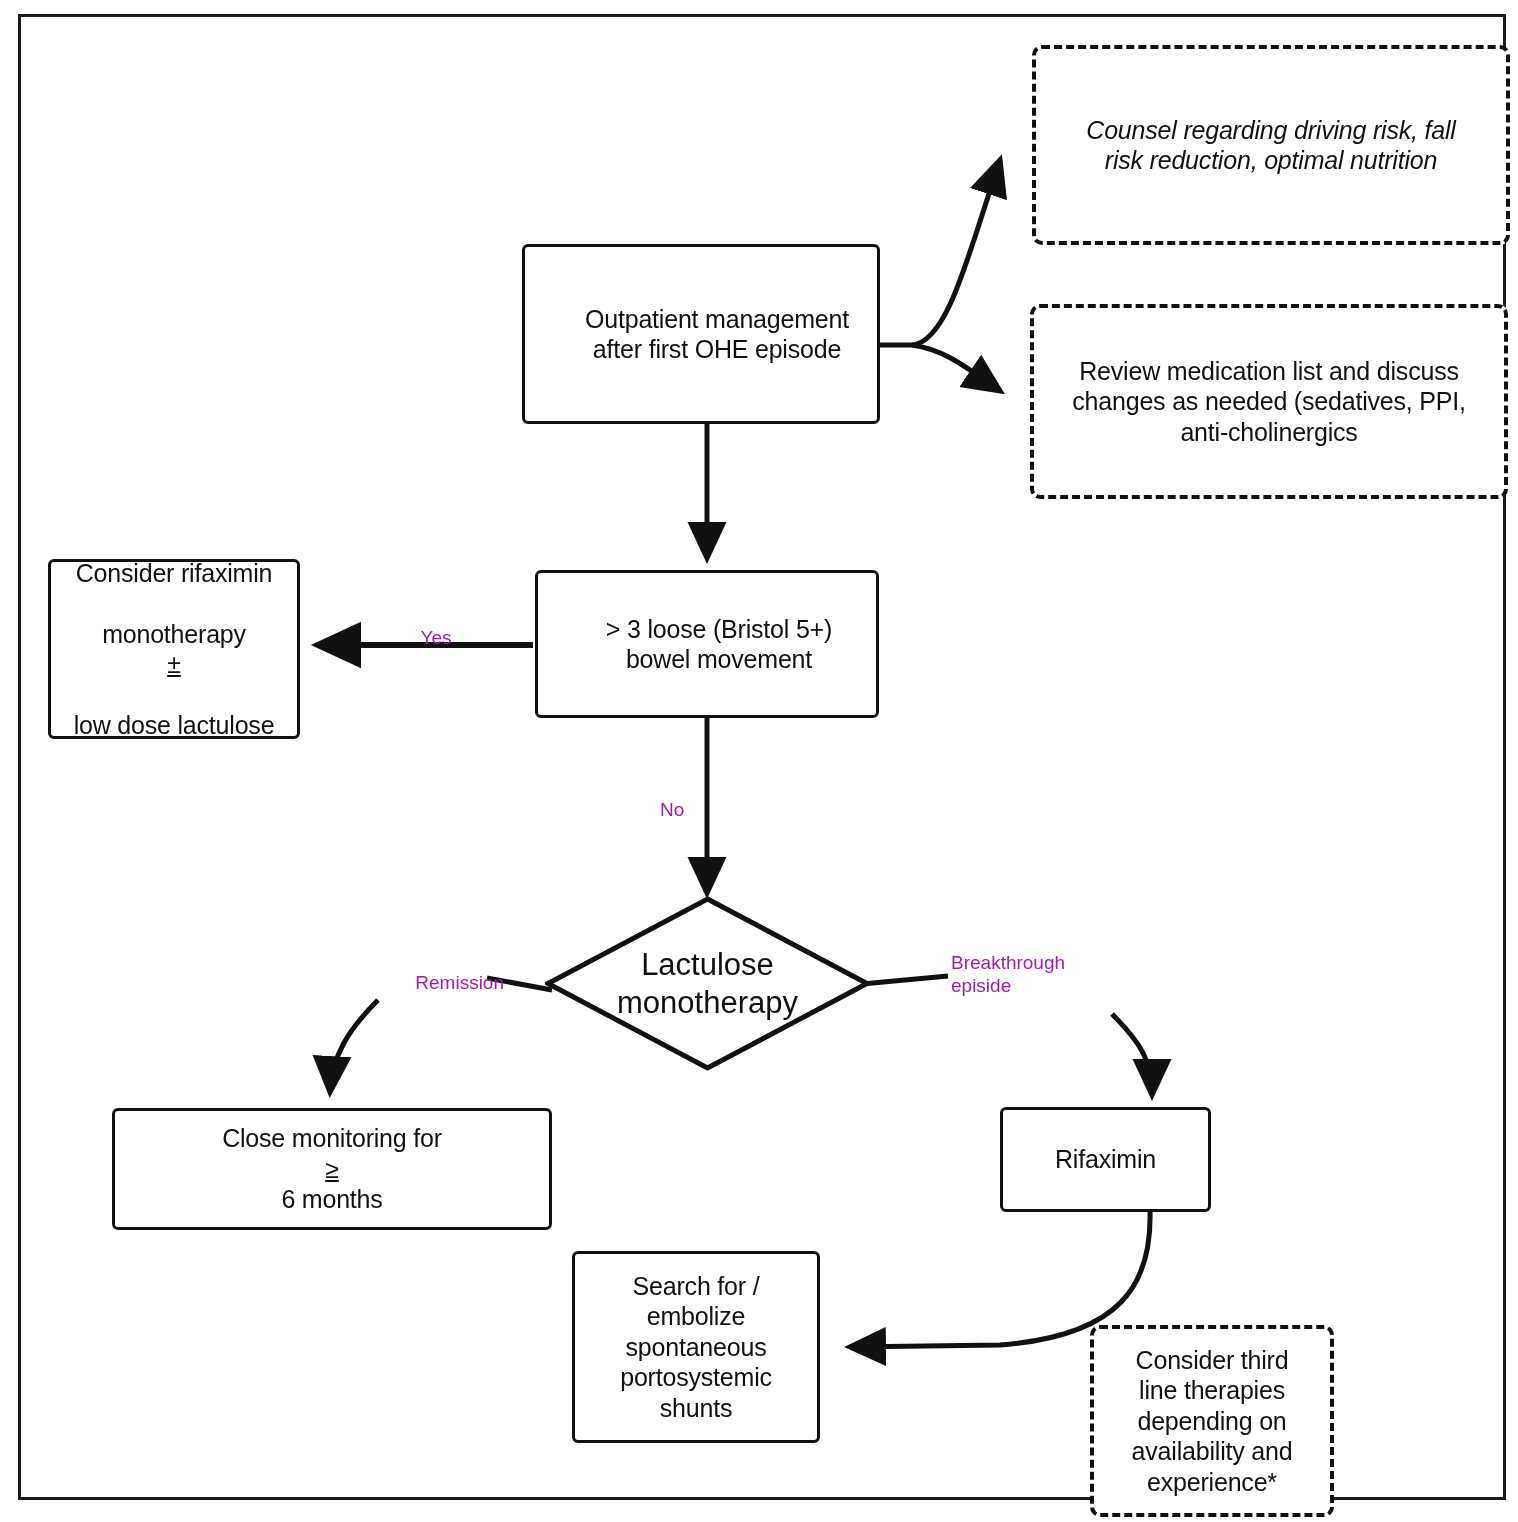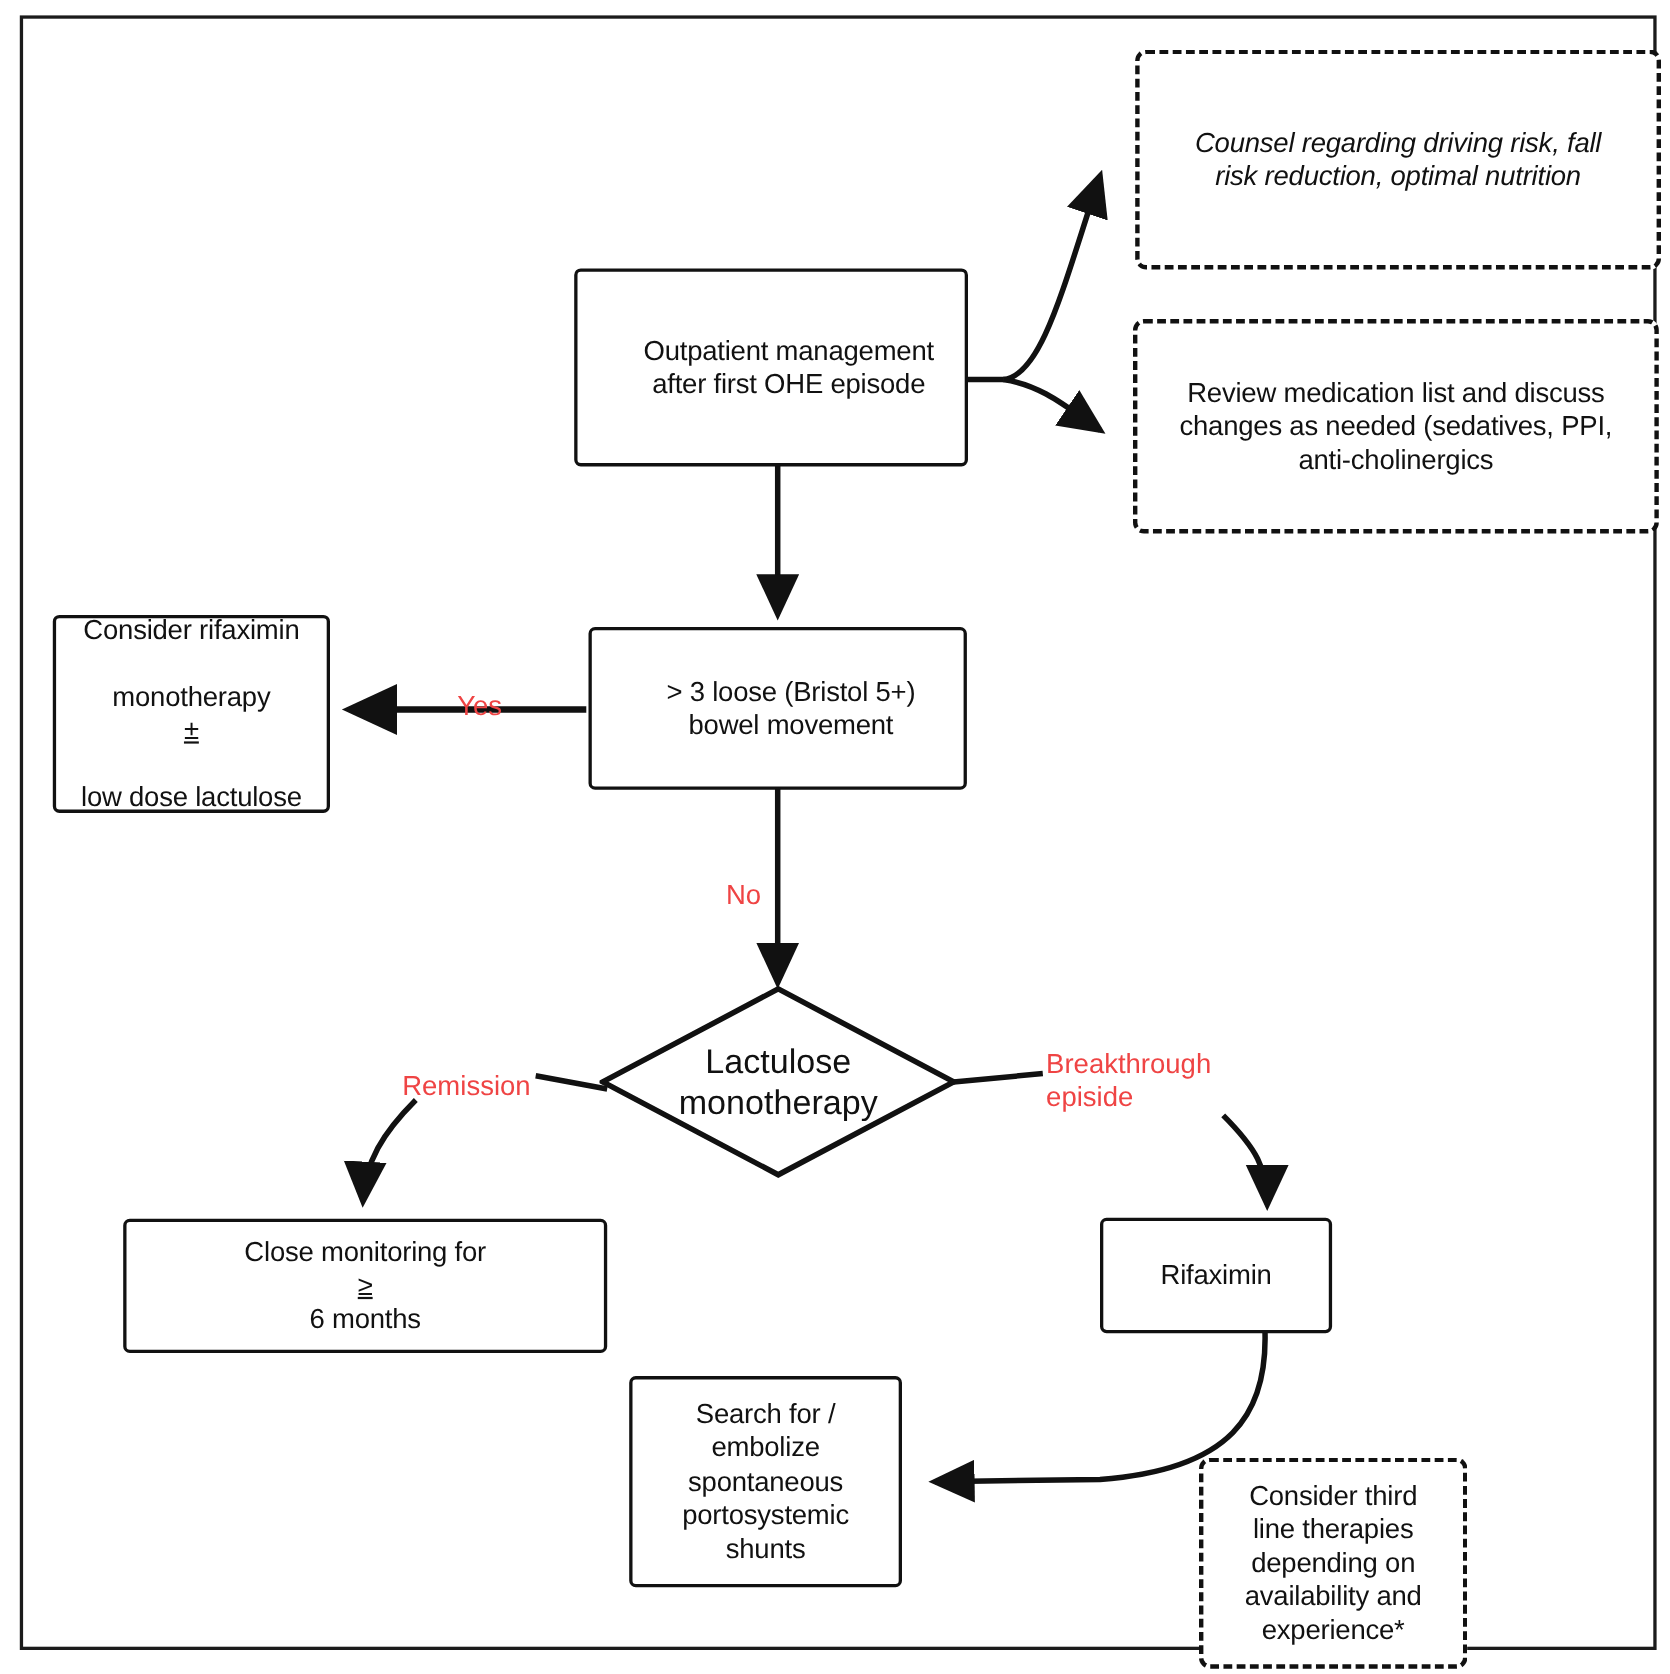"Review medication list and discuss" div.node { top: 290px -> 304px }
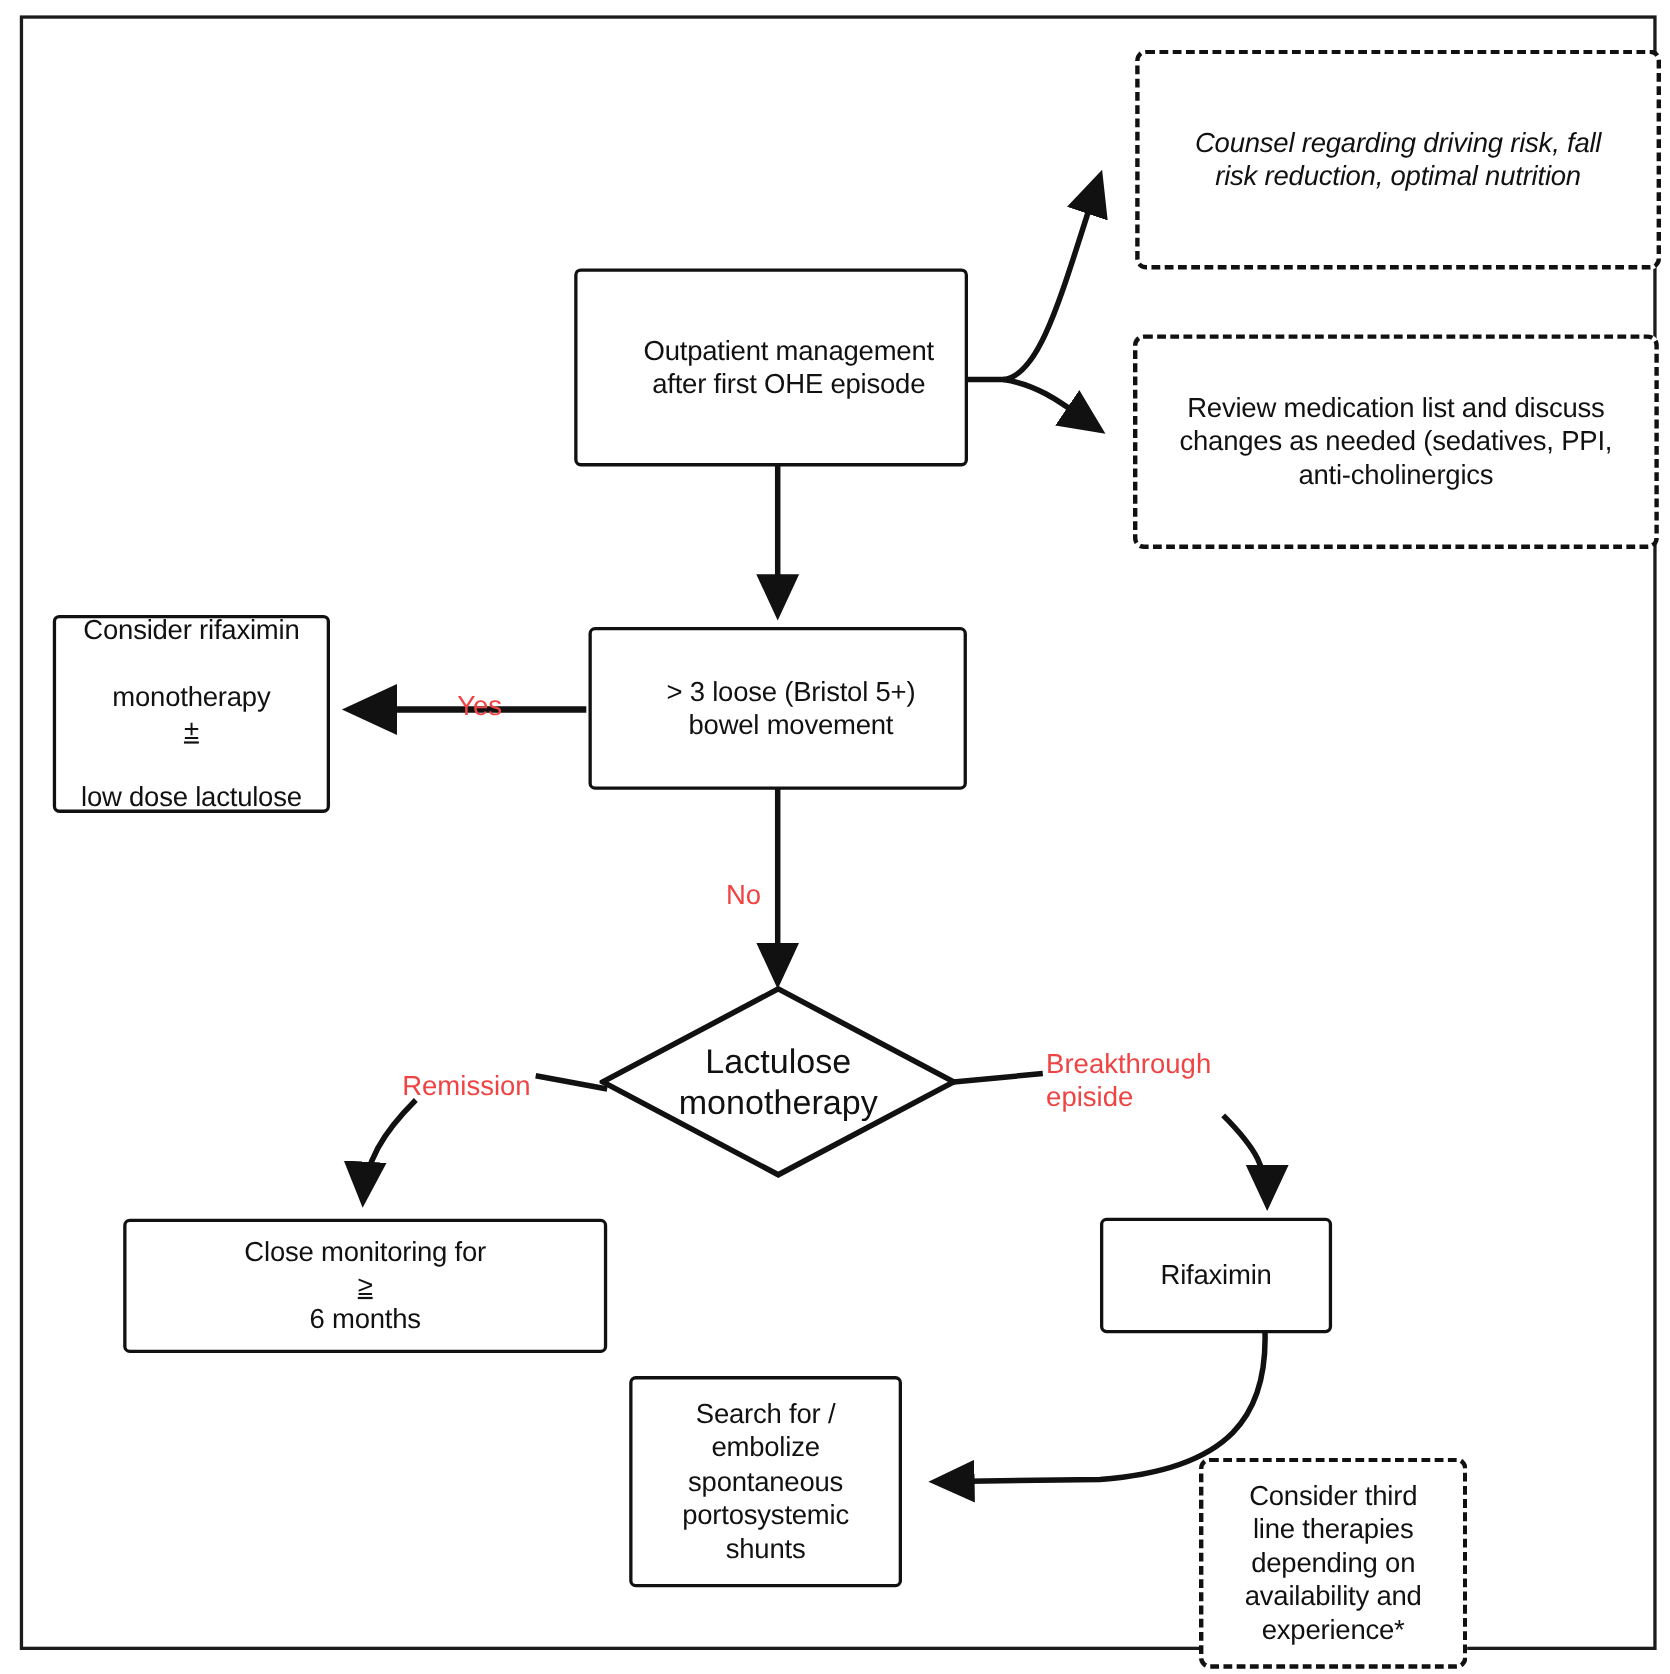"Yes" .edge-label { color: #ef4444 -> #a21caf; font-size: 25px -> 19px }
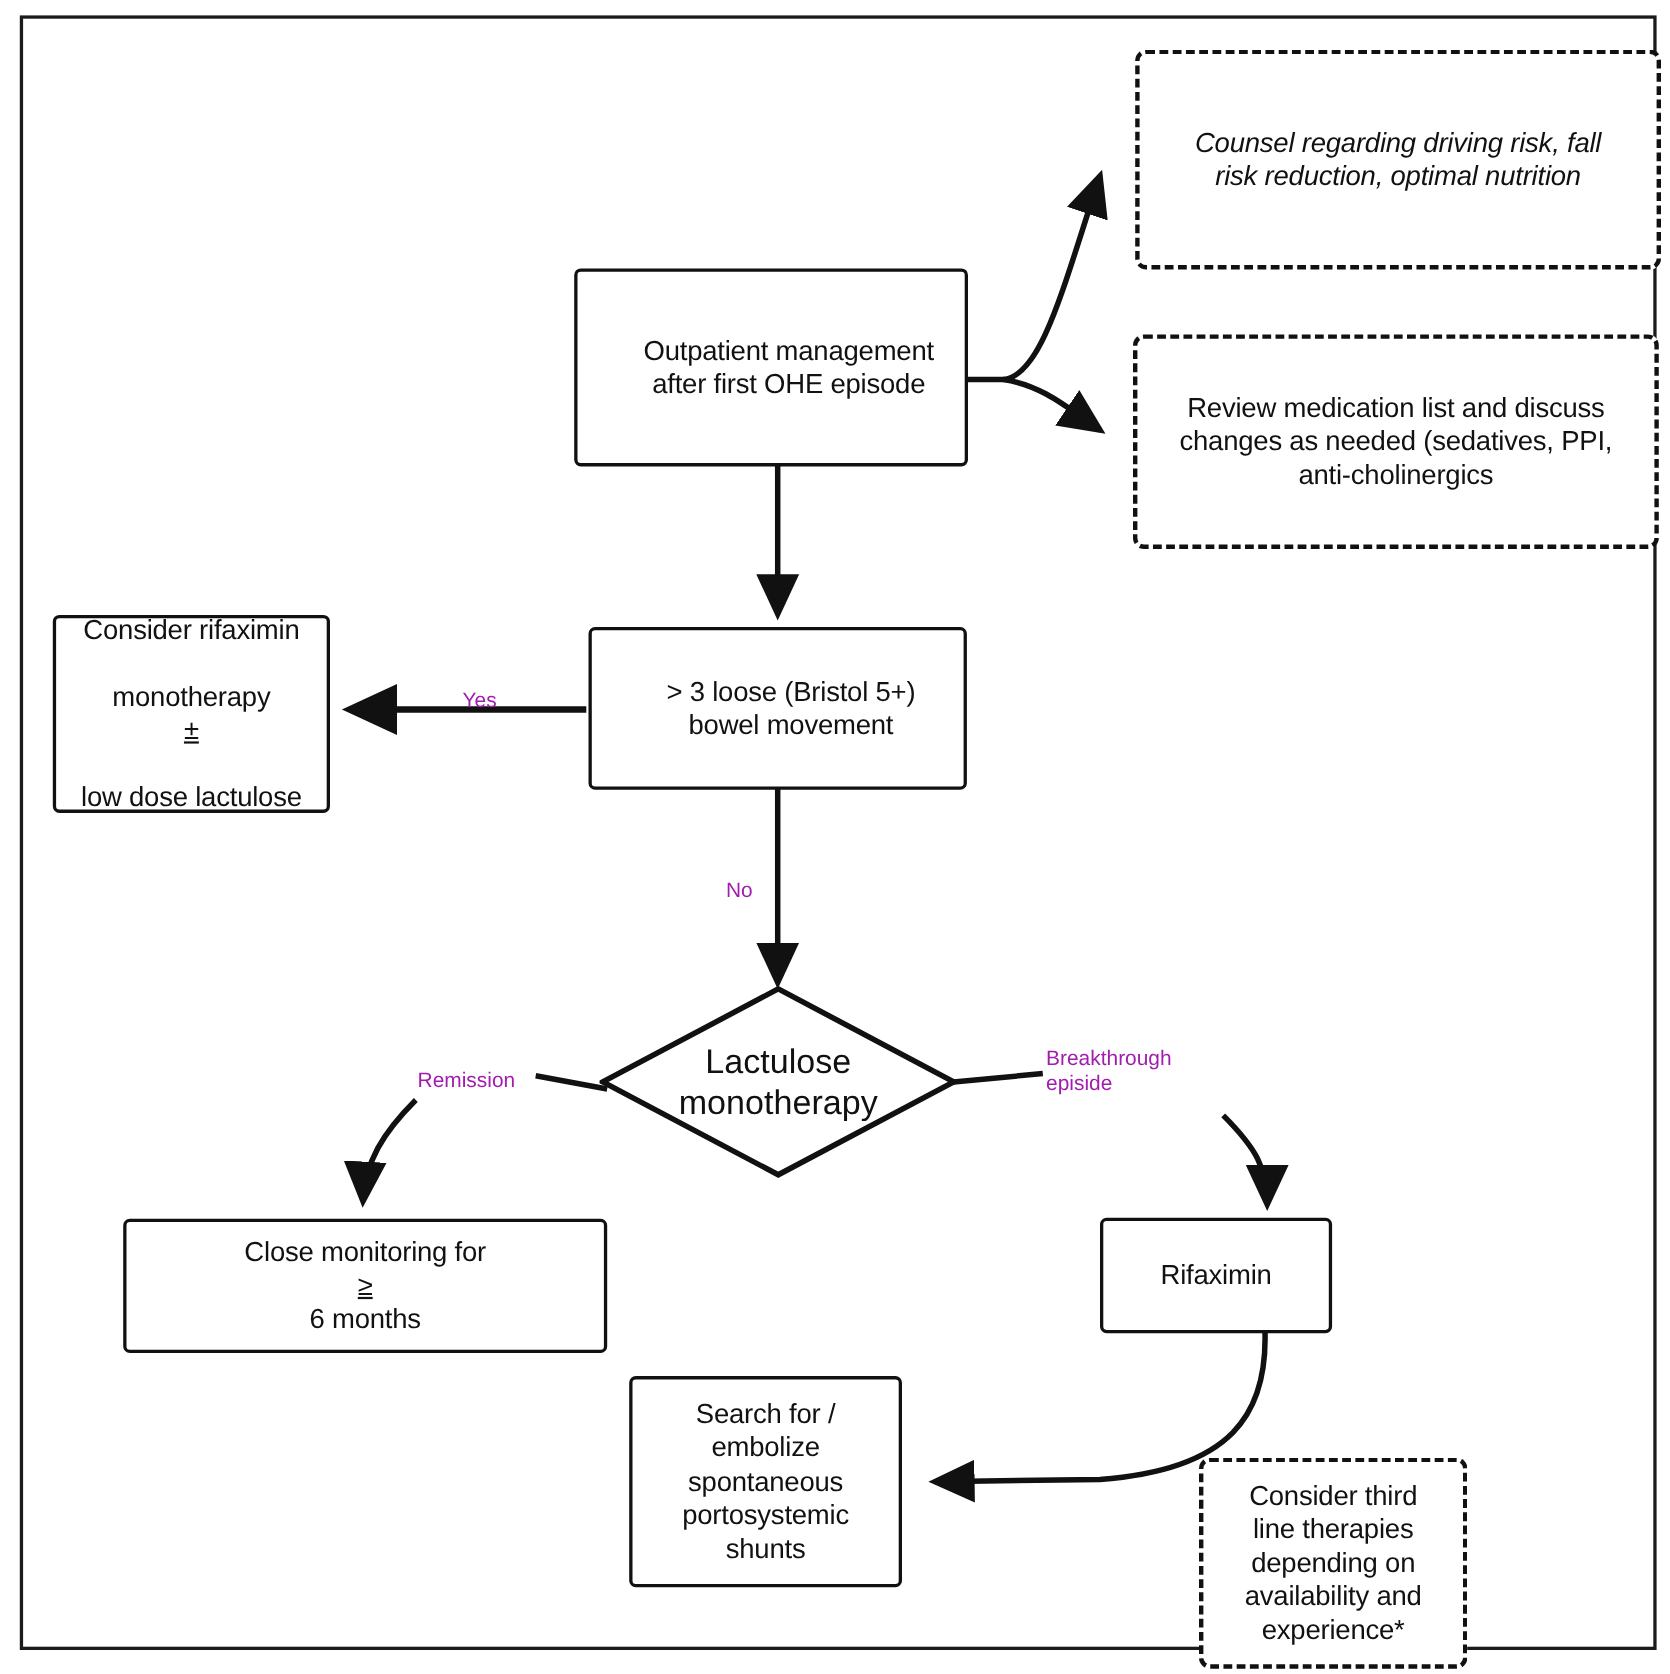"Remission" div.edge-label { text-align: center -> right }
